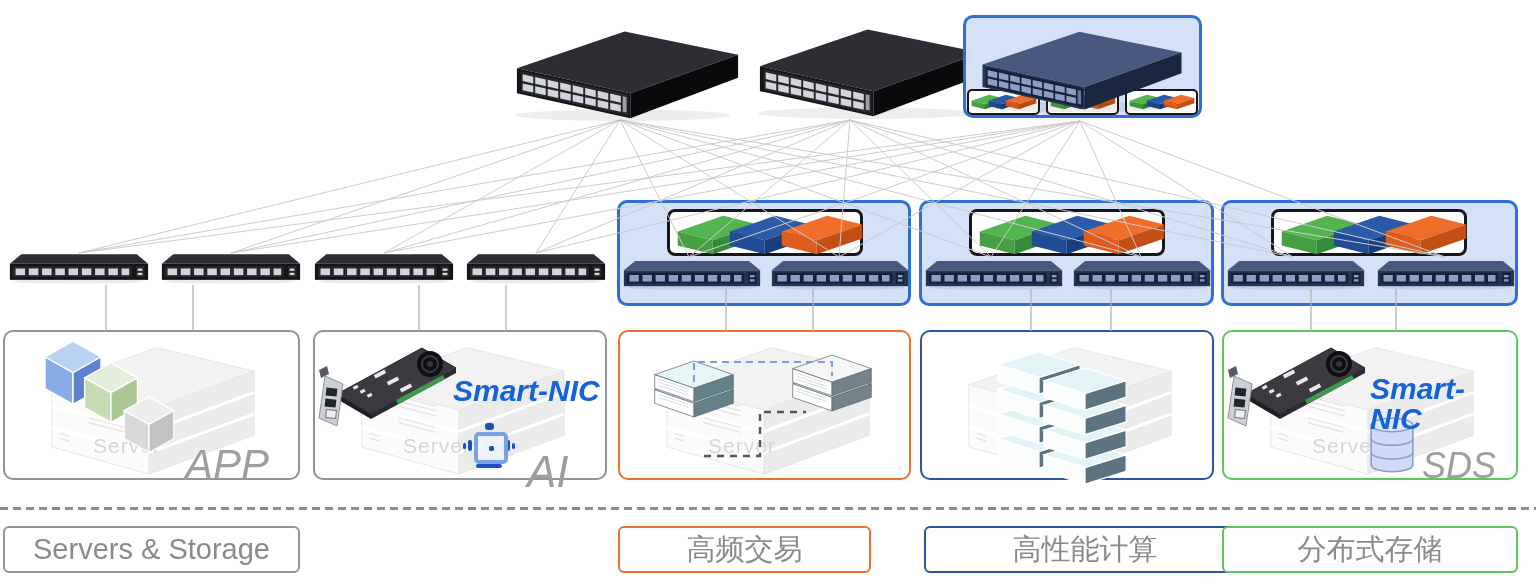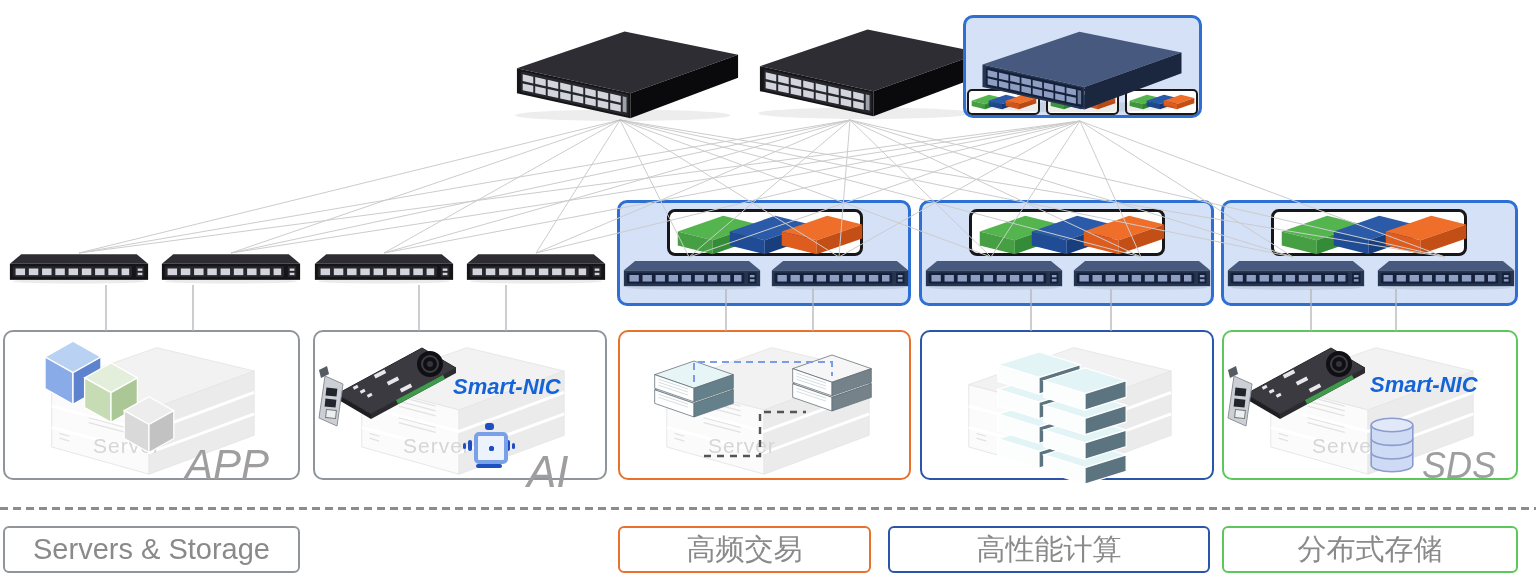"Smart-NIC" .smartnic { font-size: 22px -> 30px }
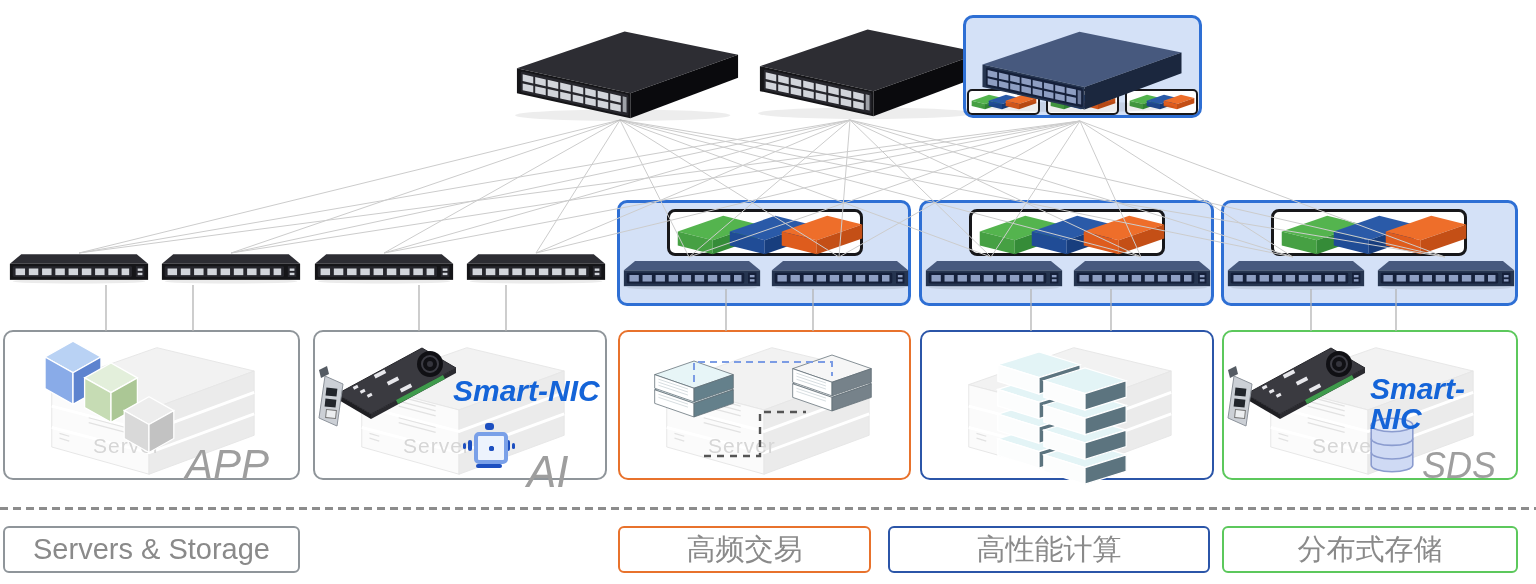"高性能计算" div.label-box { left: 888px -> 924px }
